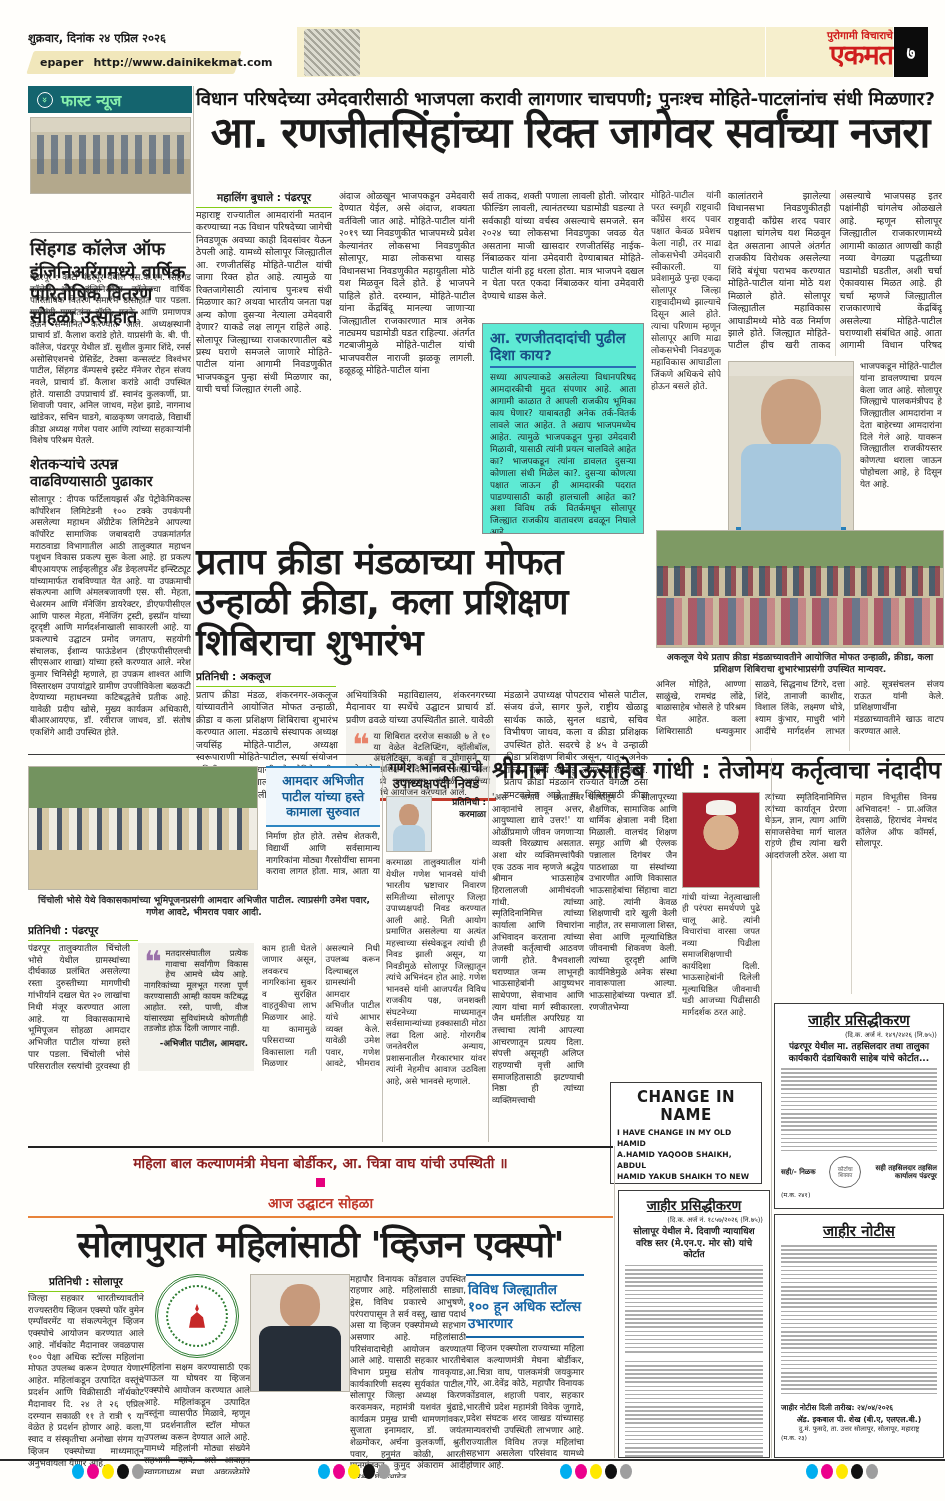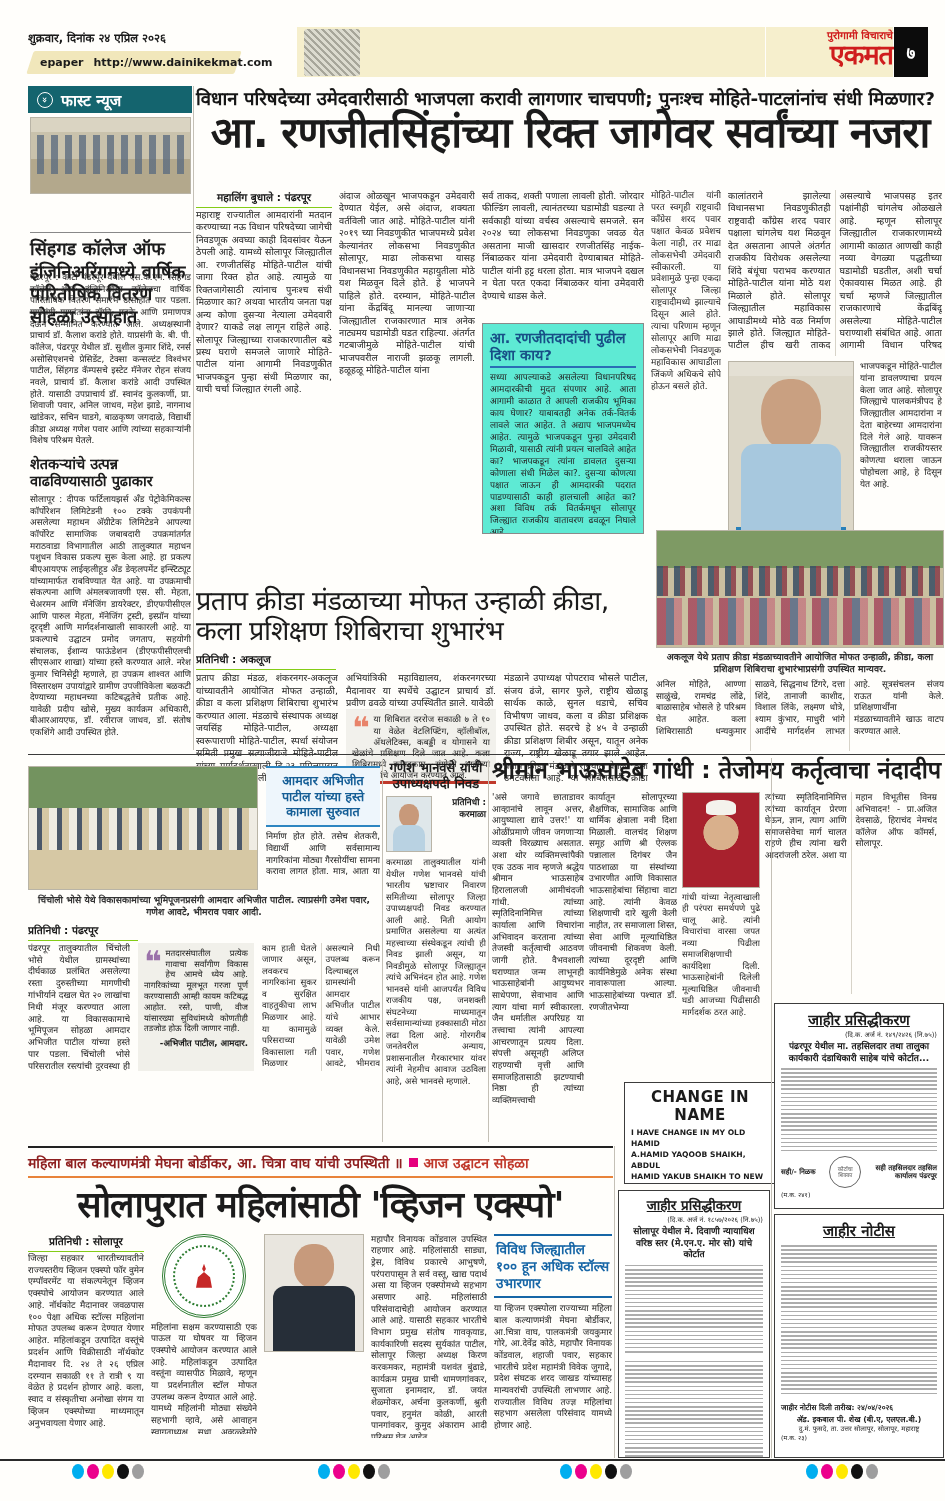"फास्ट न्यूज" .fast-head { color: #ffffff -> #86efac }
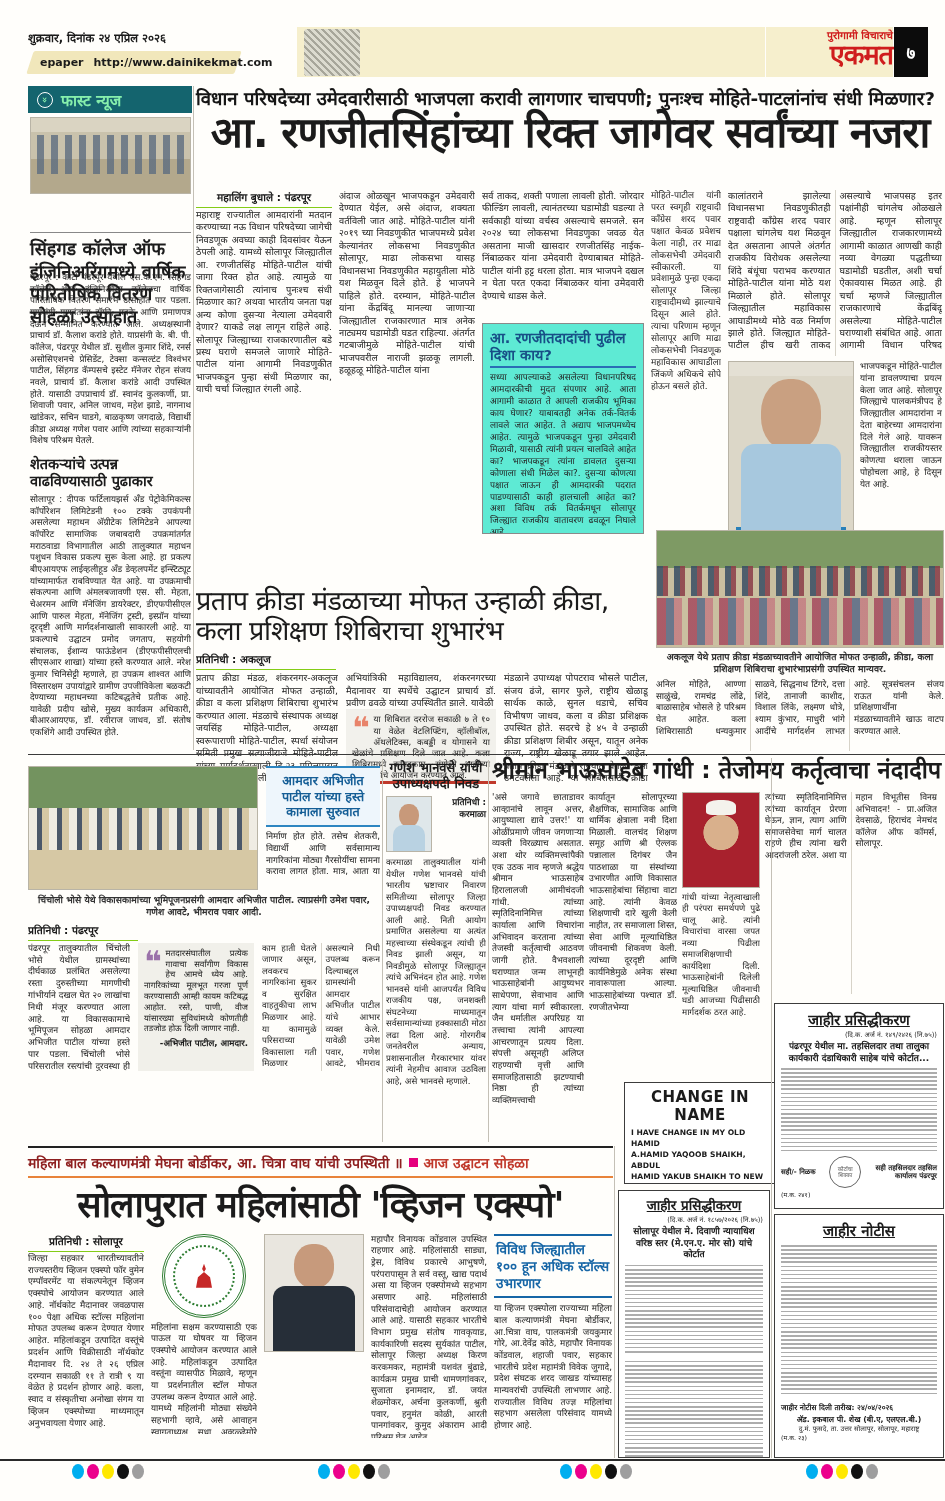"प्रताप क्रीडा मंडळाच्या मोफत उन्हाळी" .hl27 { font-size: 27px -> 36px; font-weight: 400 -> 700; margin-top: 44px -> none }
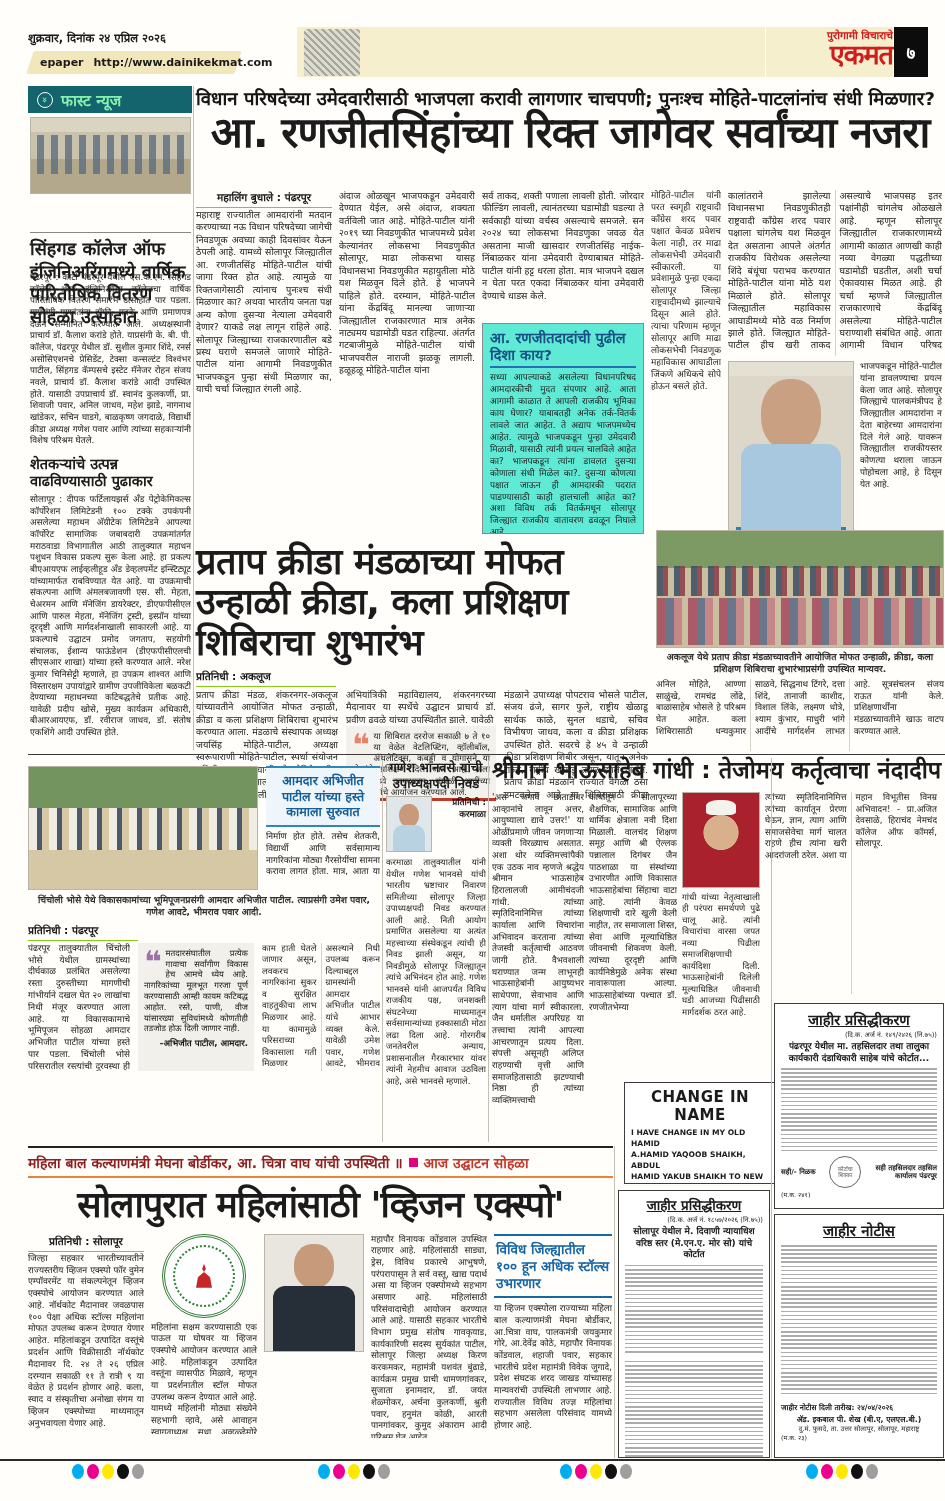"CHANGE IN NAME" div.abs { left: 624px -> 610px }
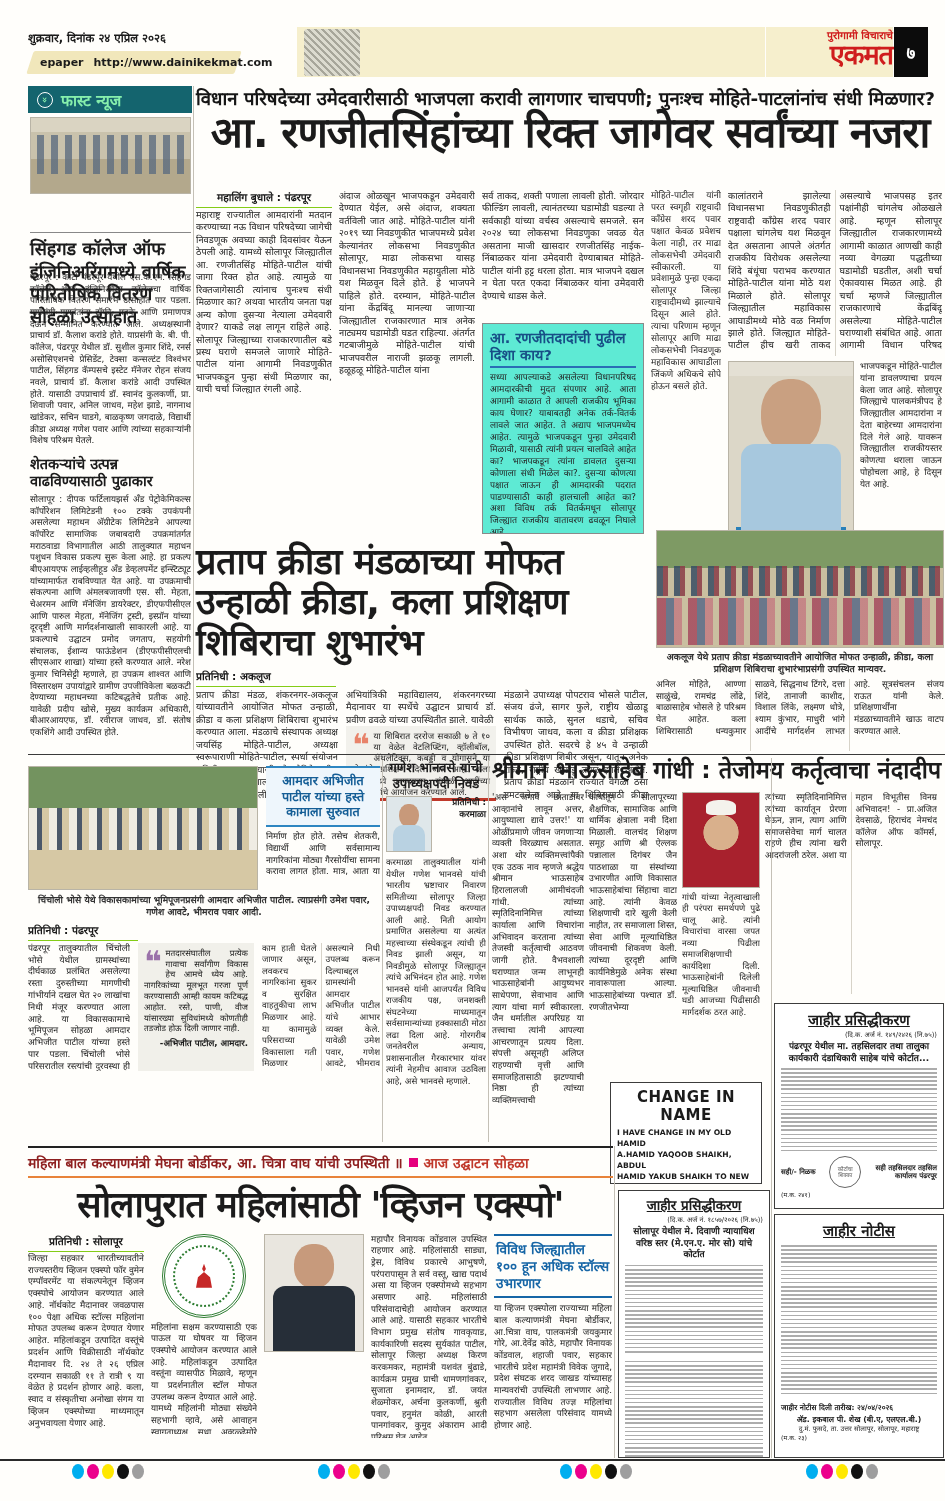"महिला बाल कल्याणमंत्री मेघना बोर्डीकर," .v-kicker { flex-direction: none -> column }
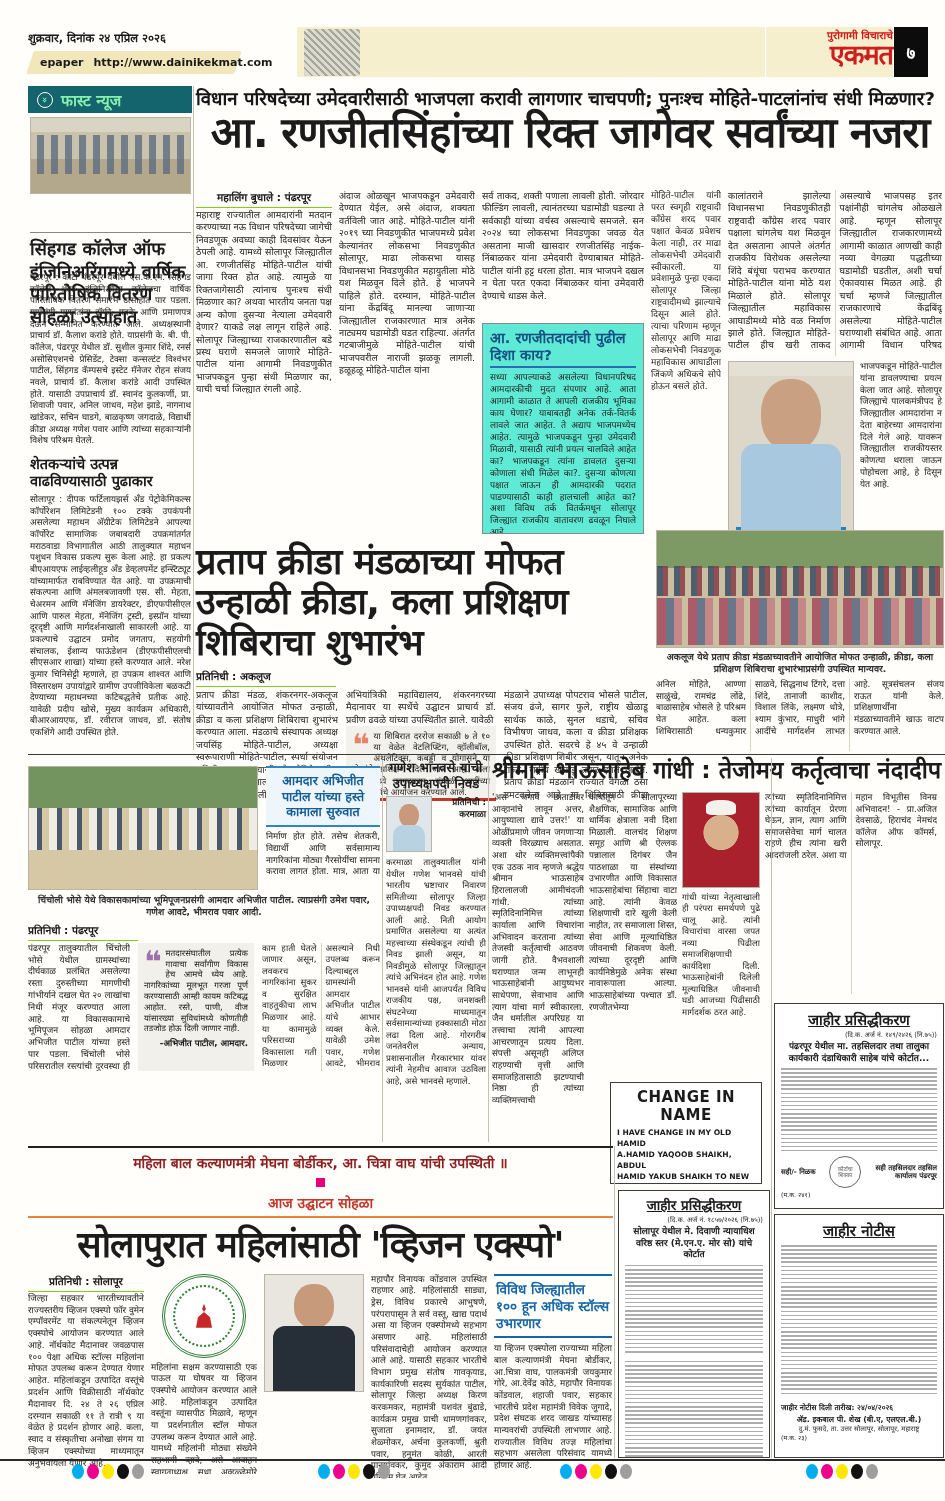"प्रतिनिधी : सोलापूर" div { gap: 7px -> none }
